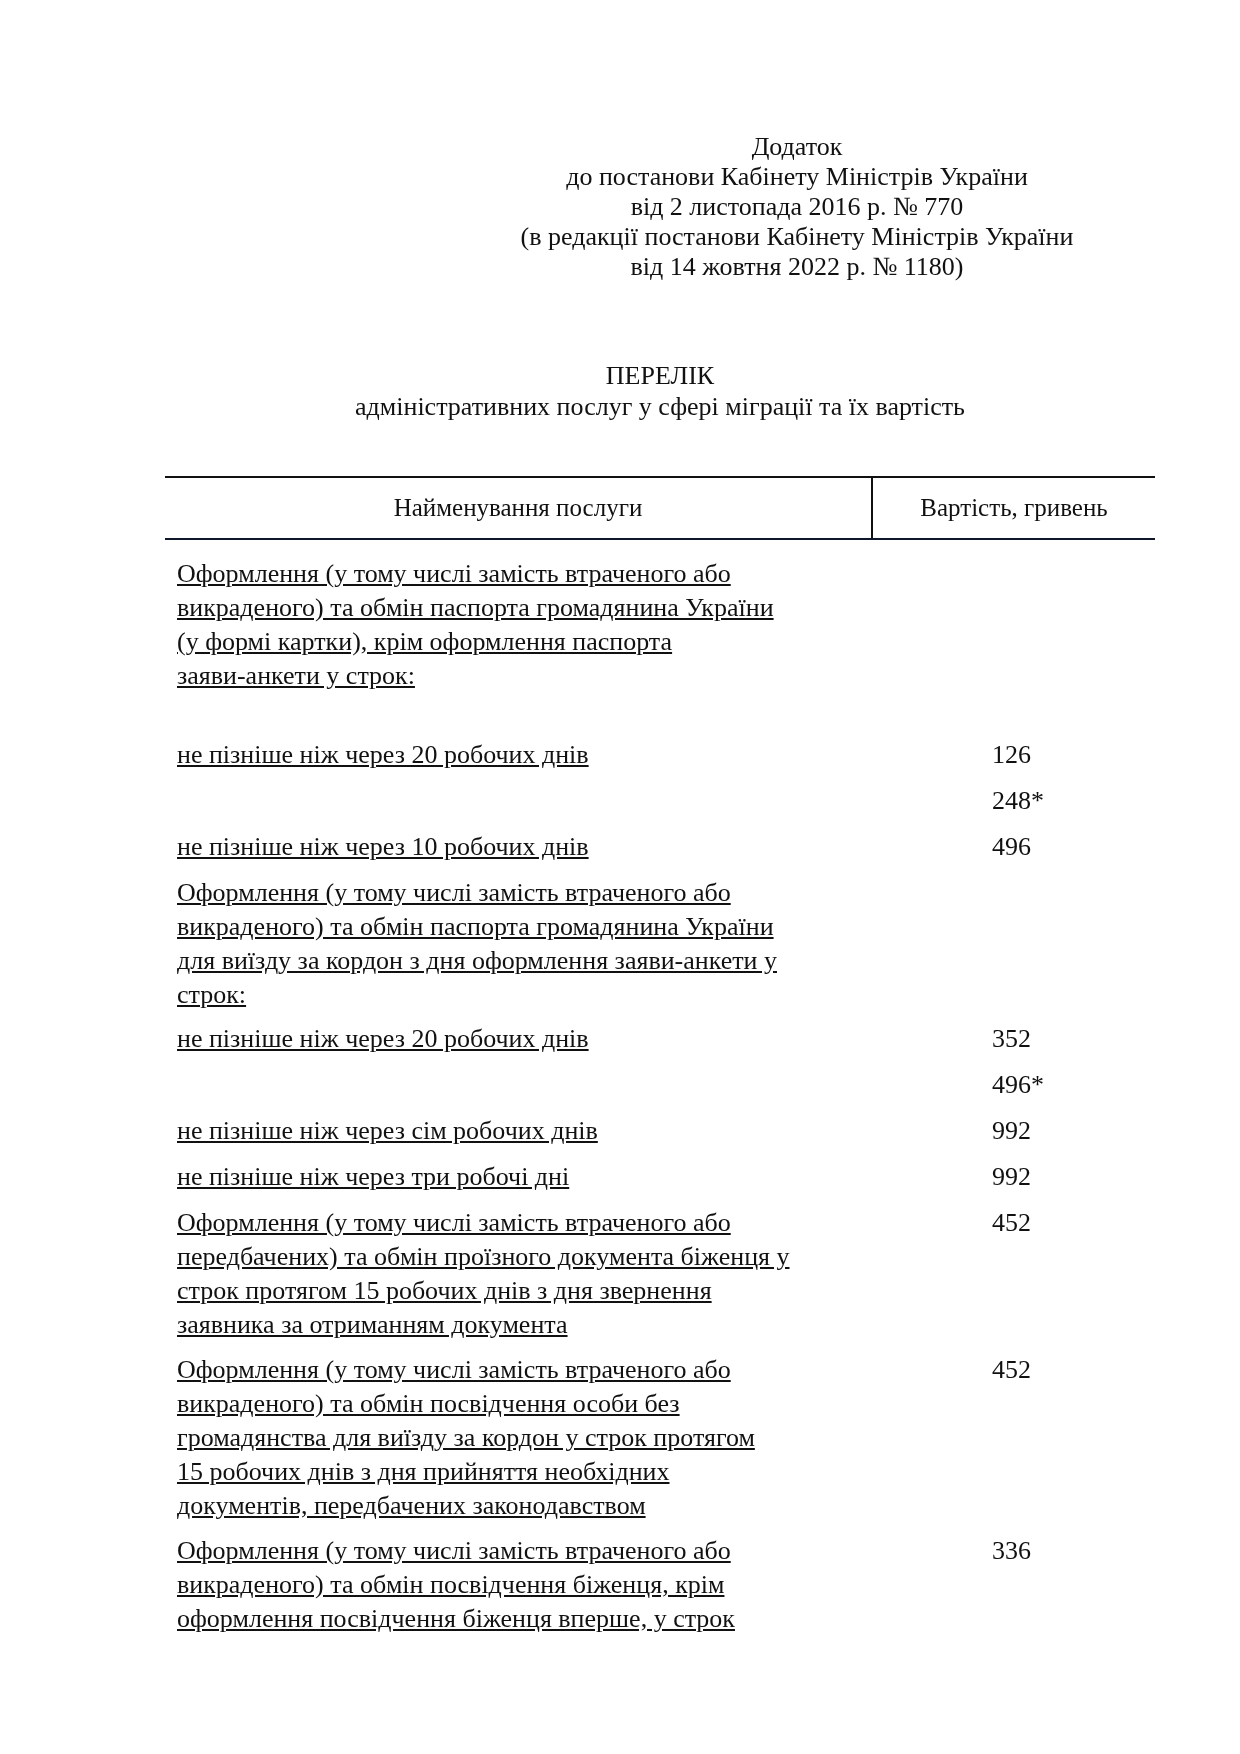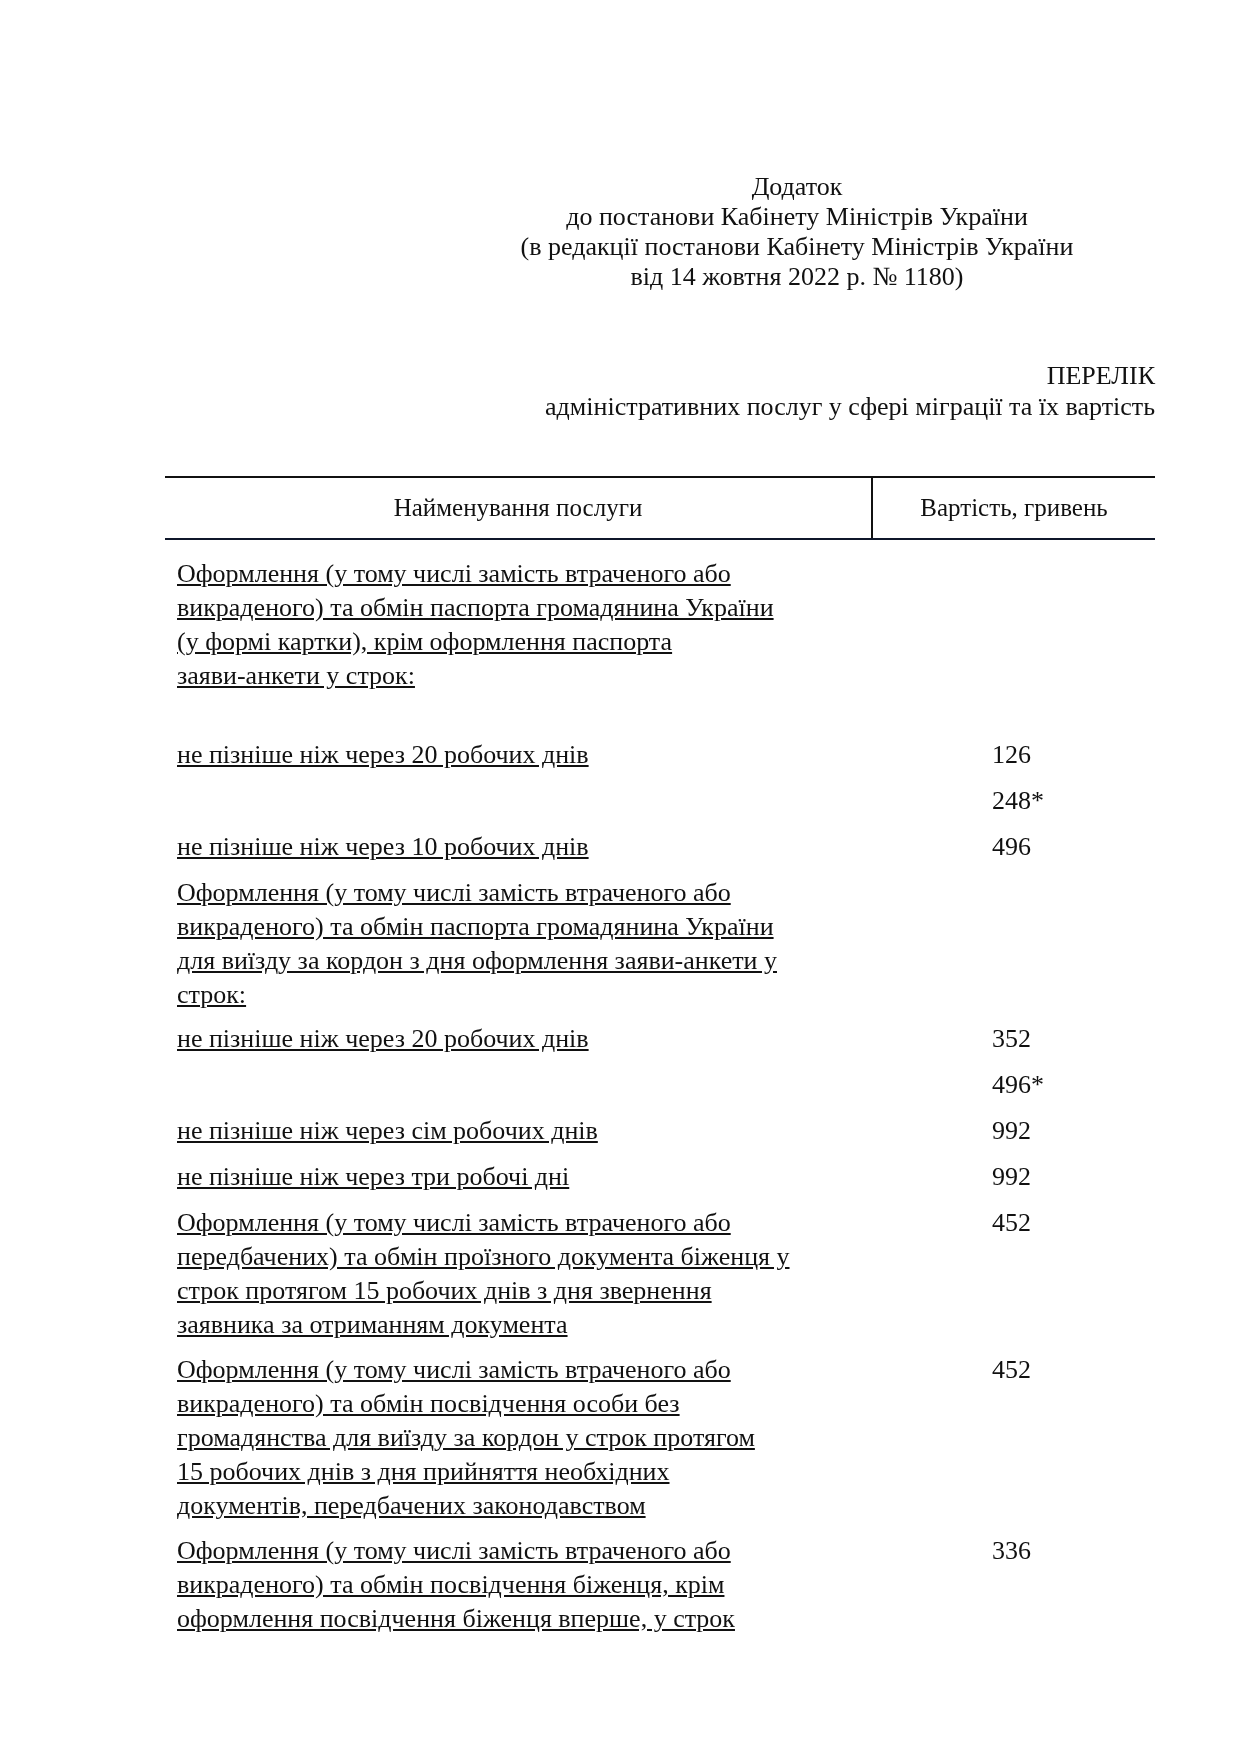"Додаток" .addendum { margin-top: 40px -> none }
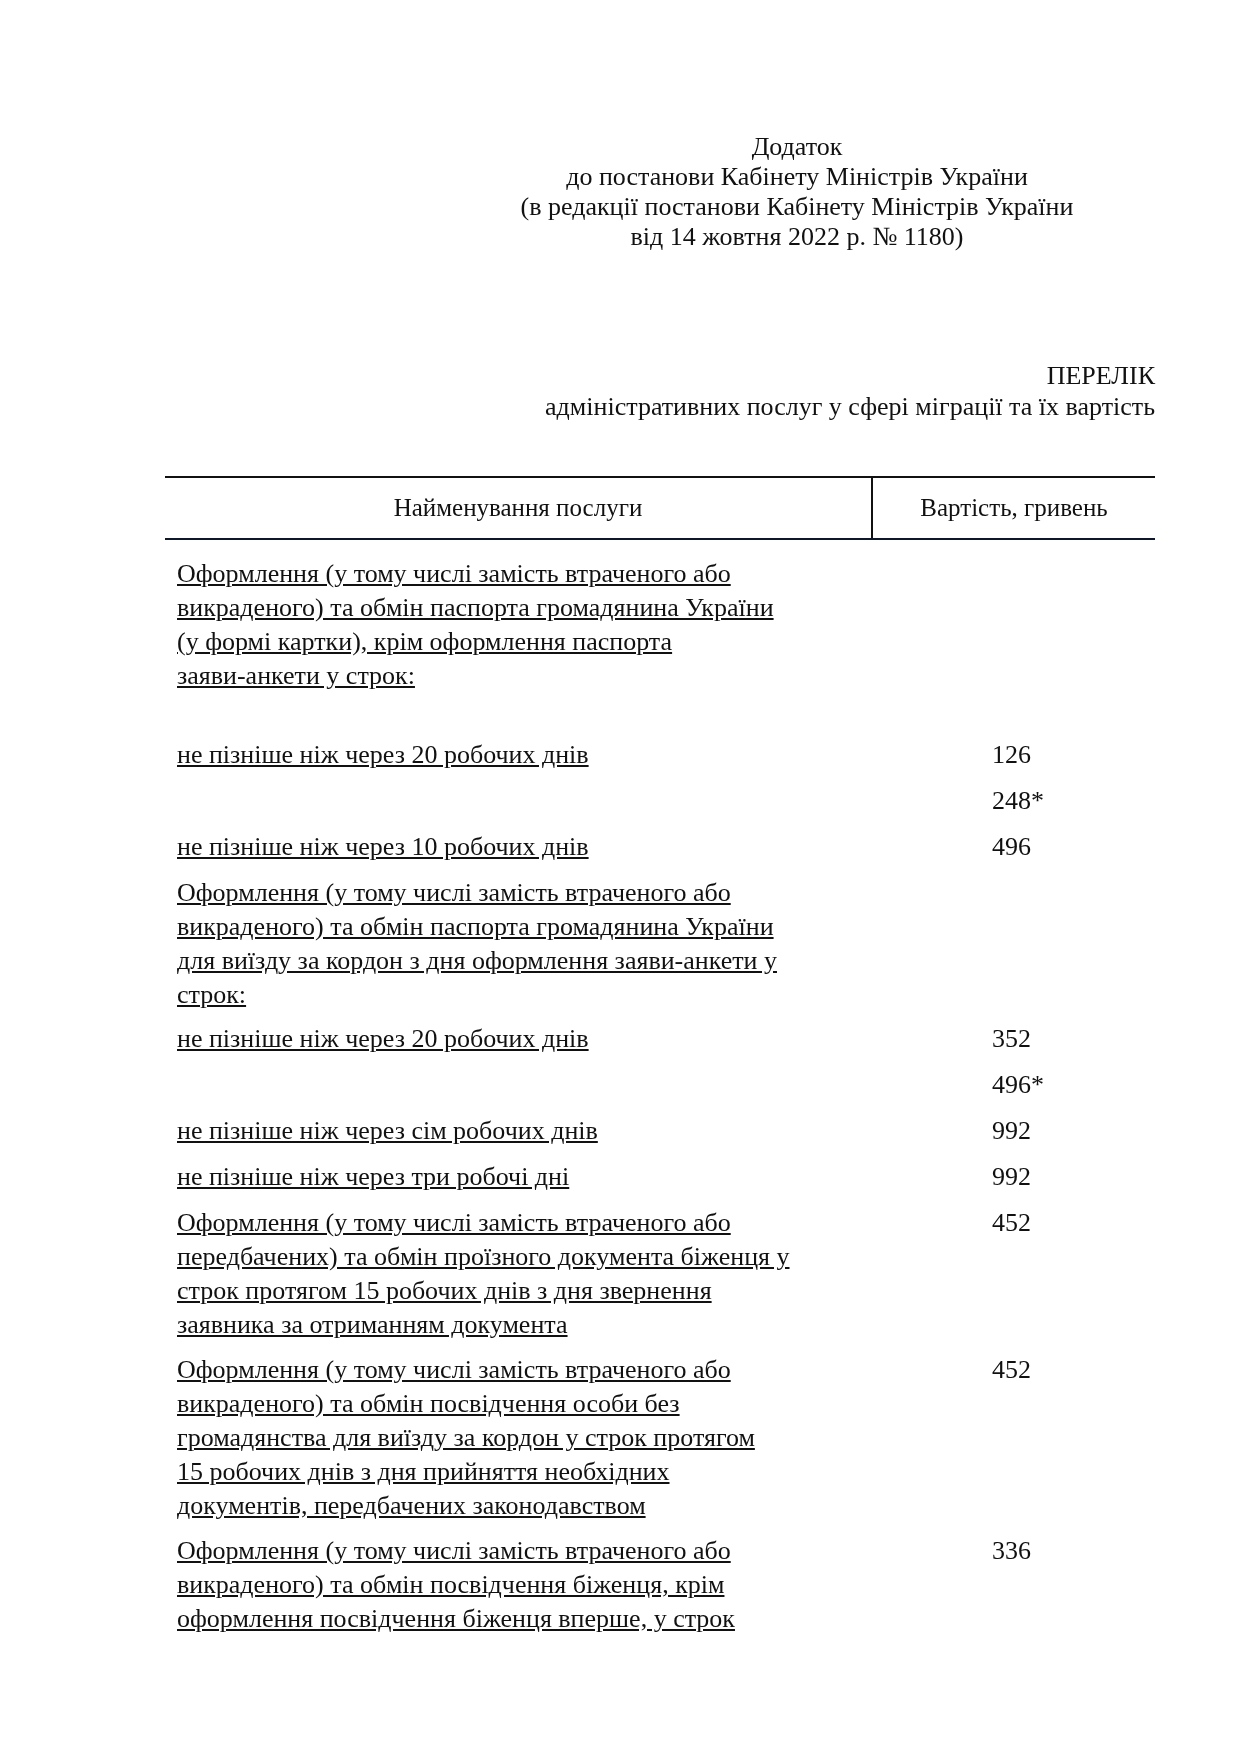"від 2 листопада 2016 р." div { html: none -> <div>від 2 листопада 2016 р. № 770</div> }
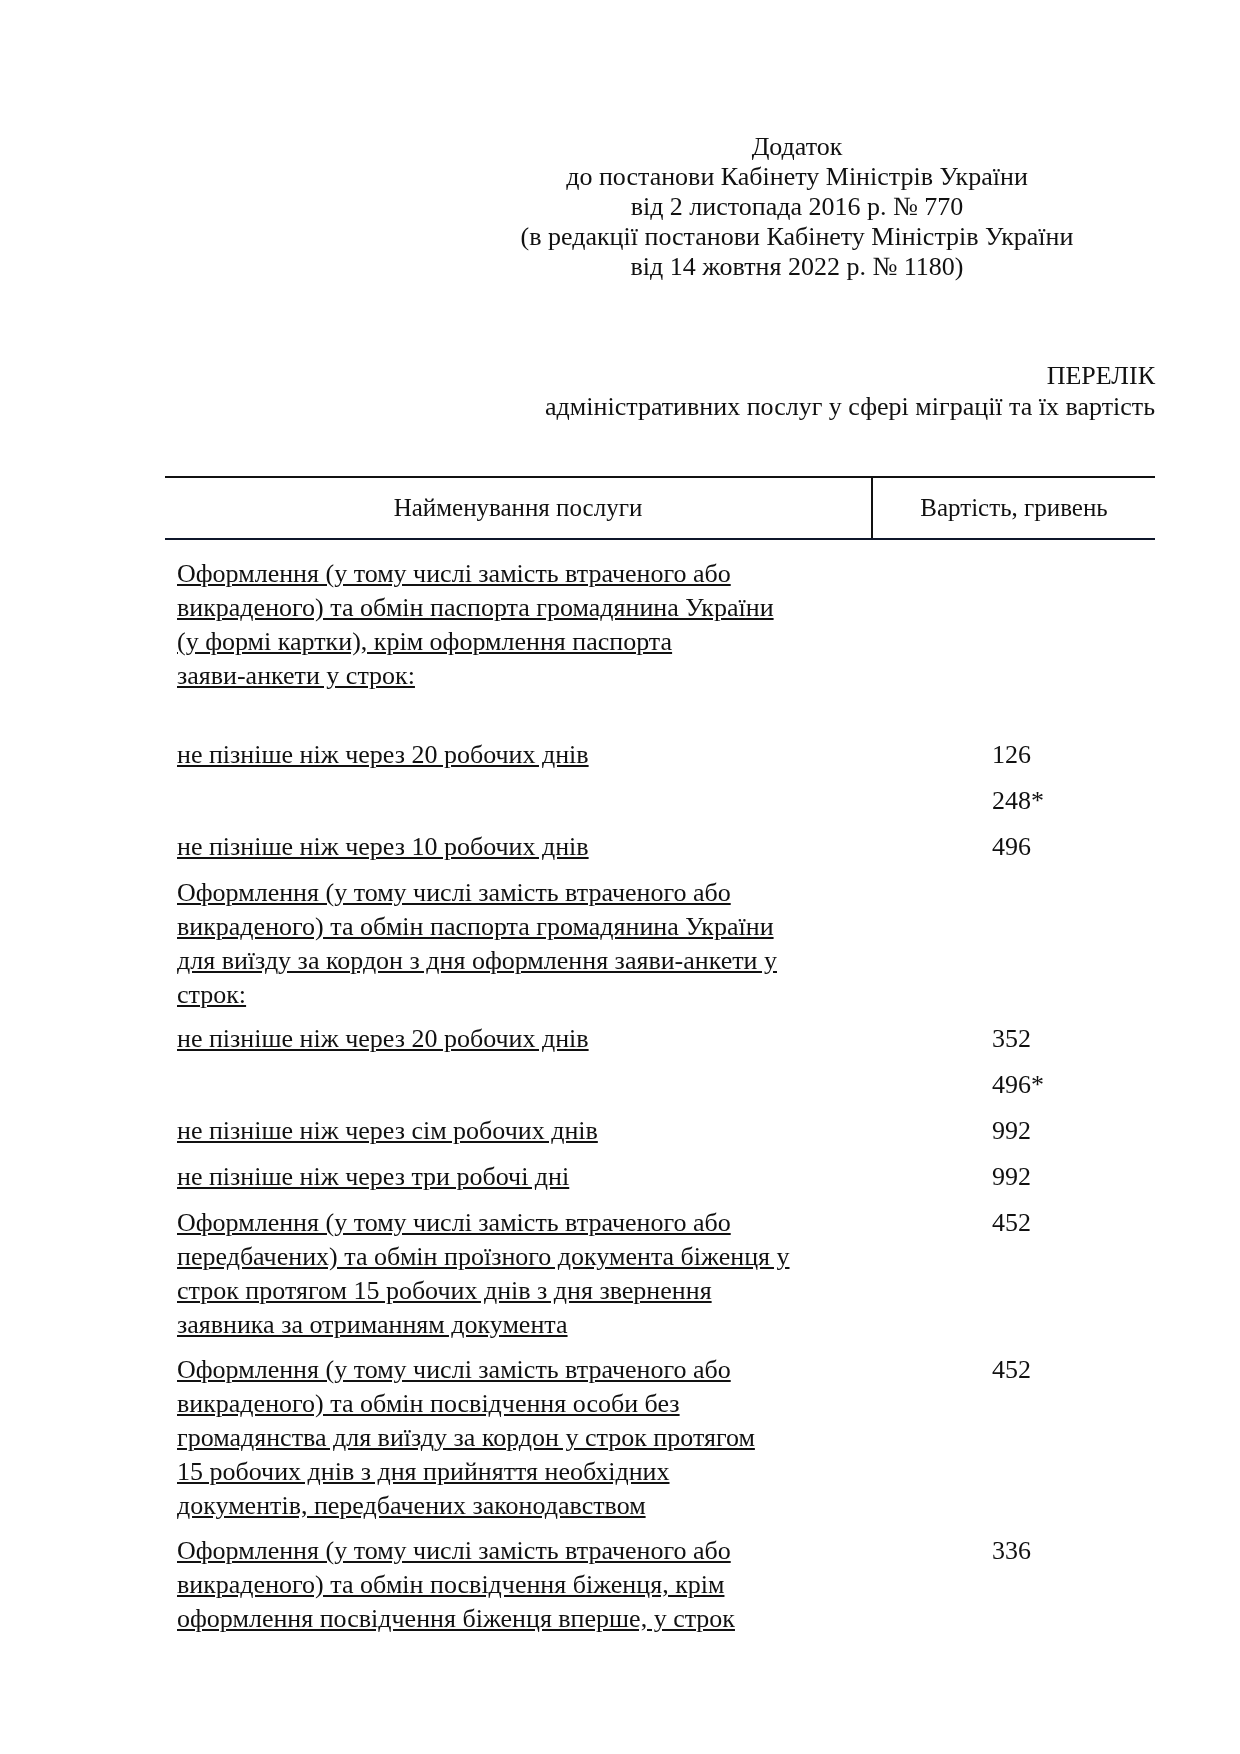"ПЕРЕЛІК" .title-block div { text-align: right -> none }
